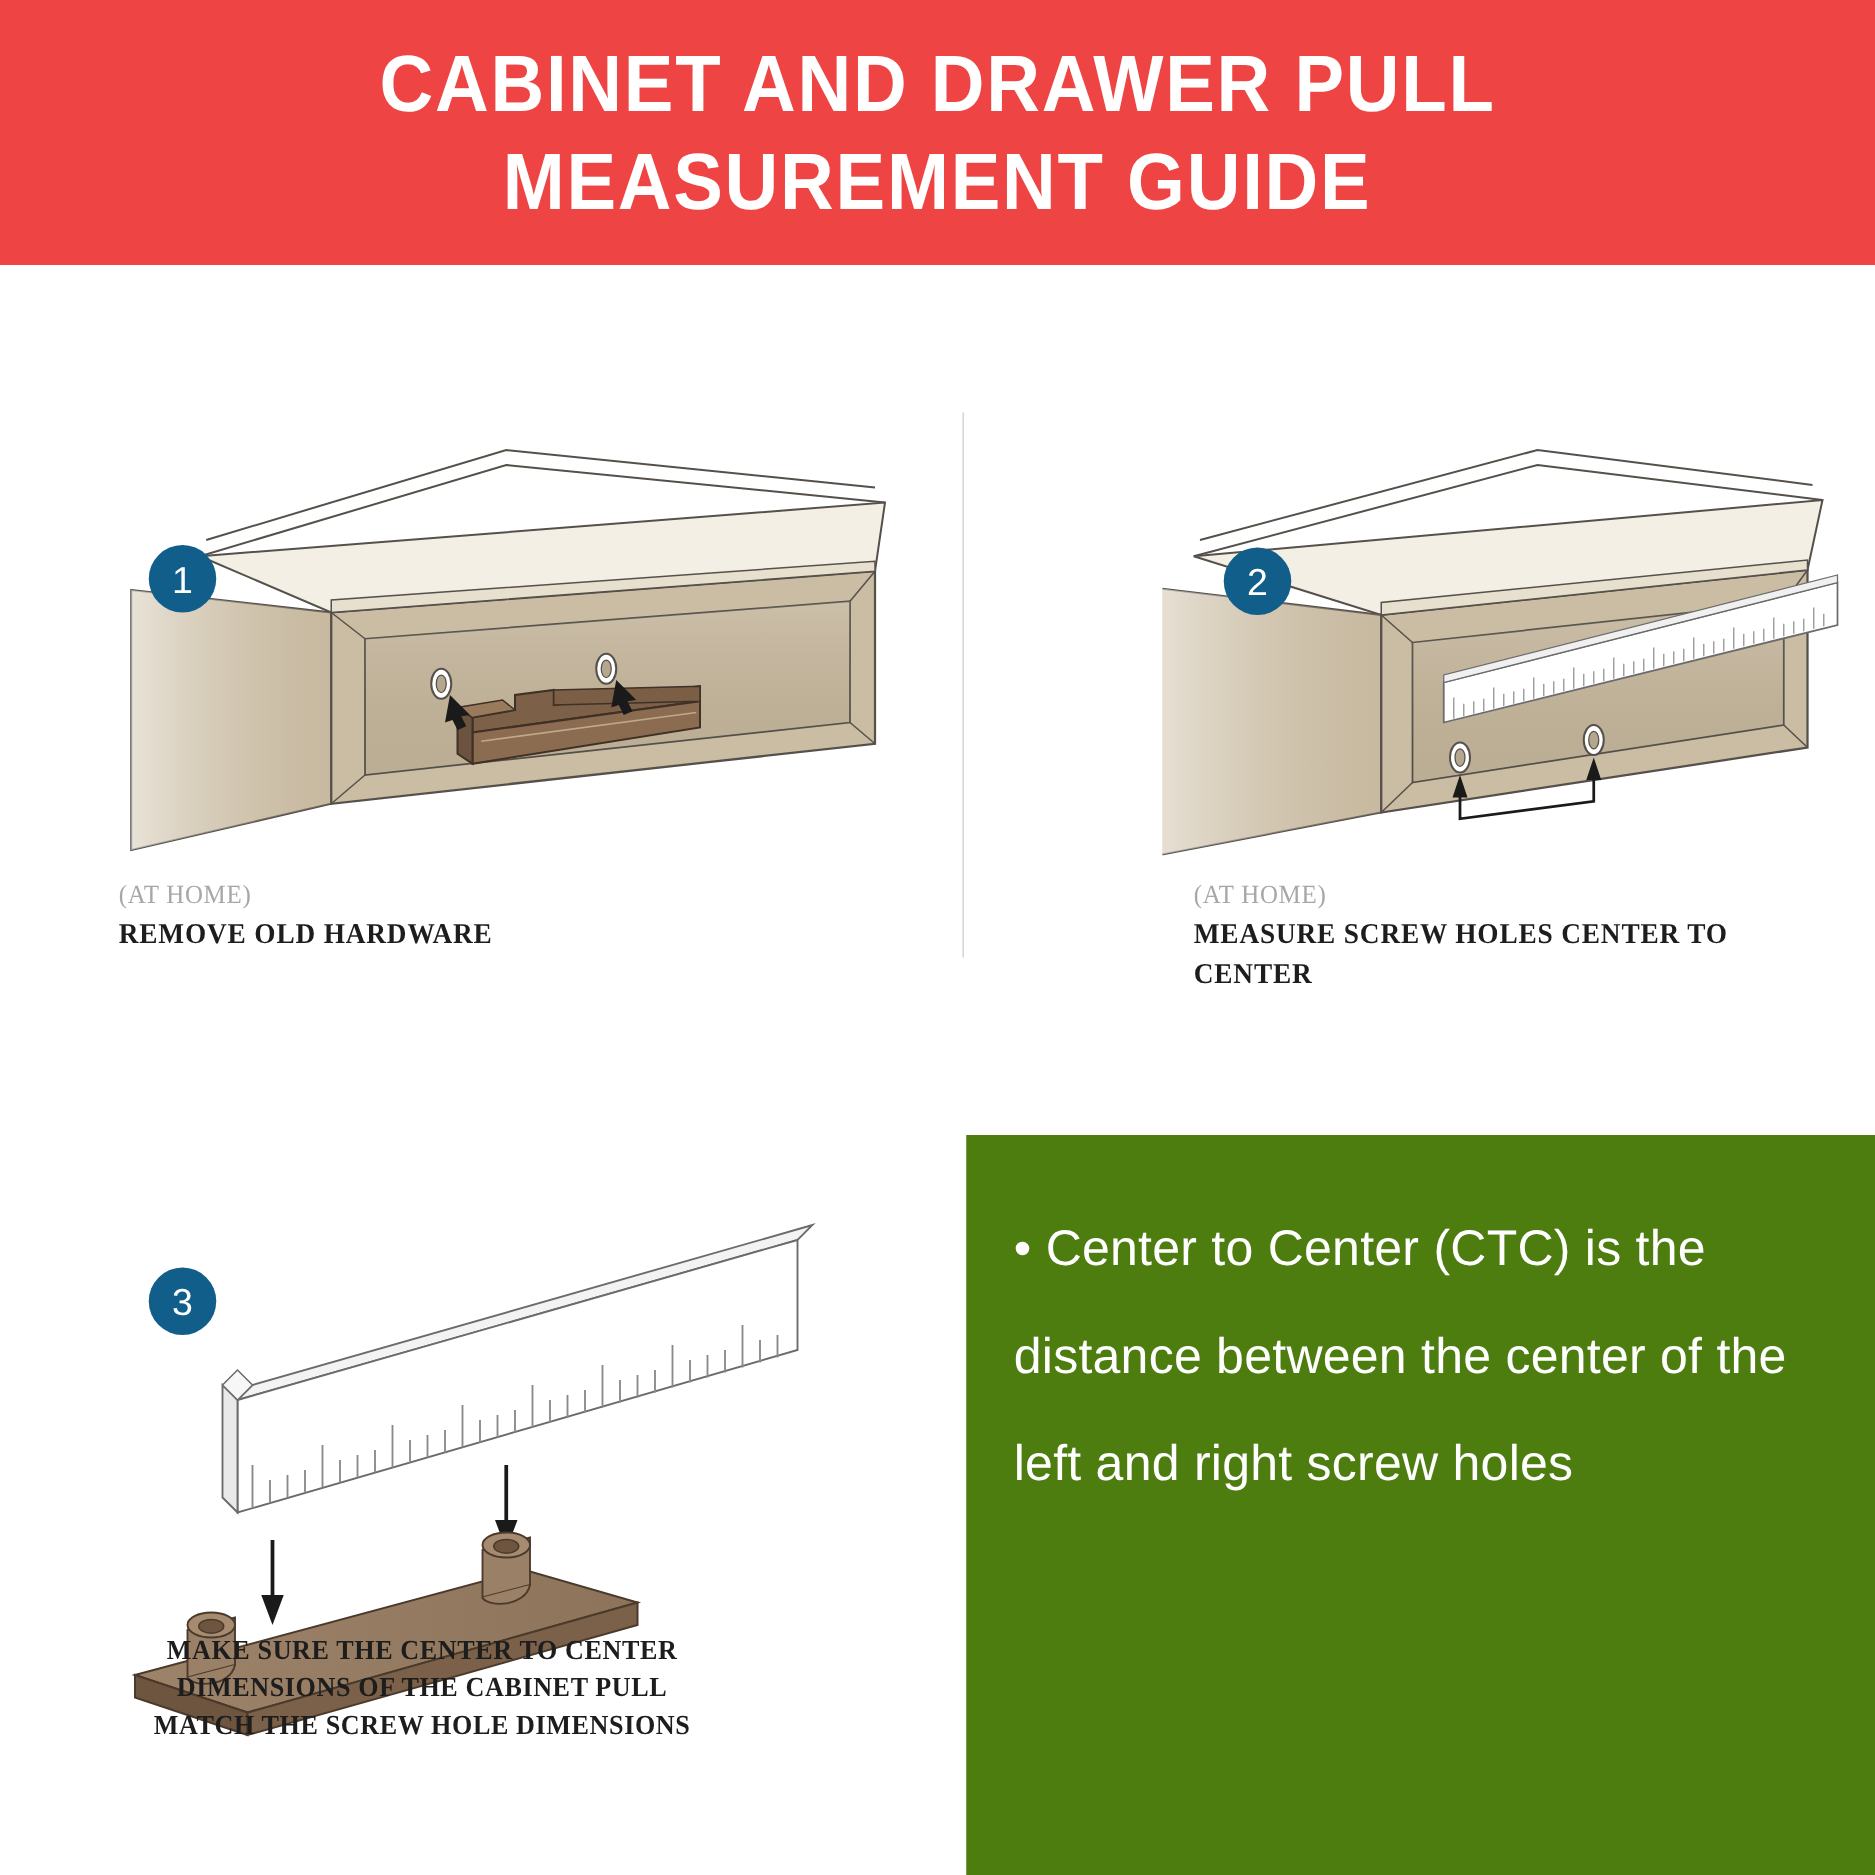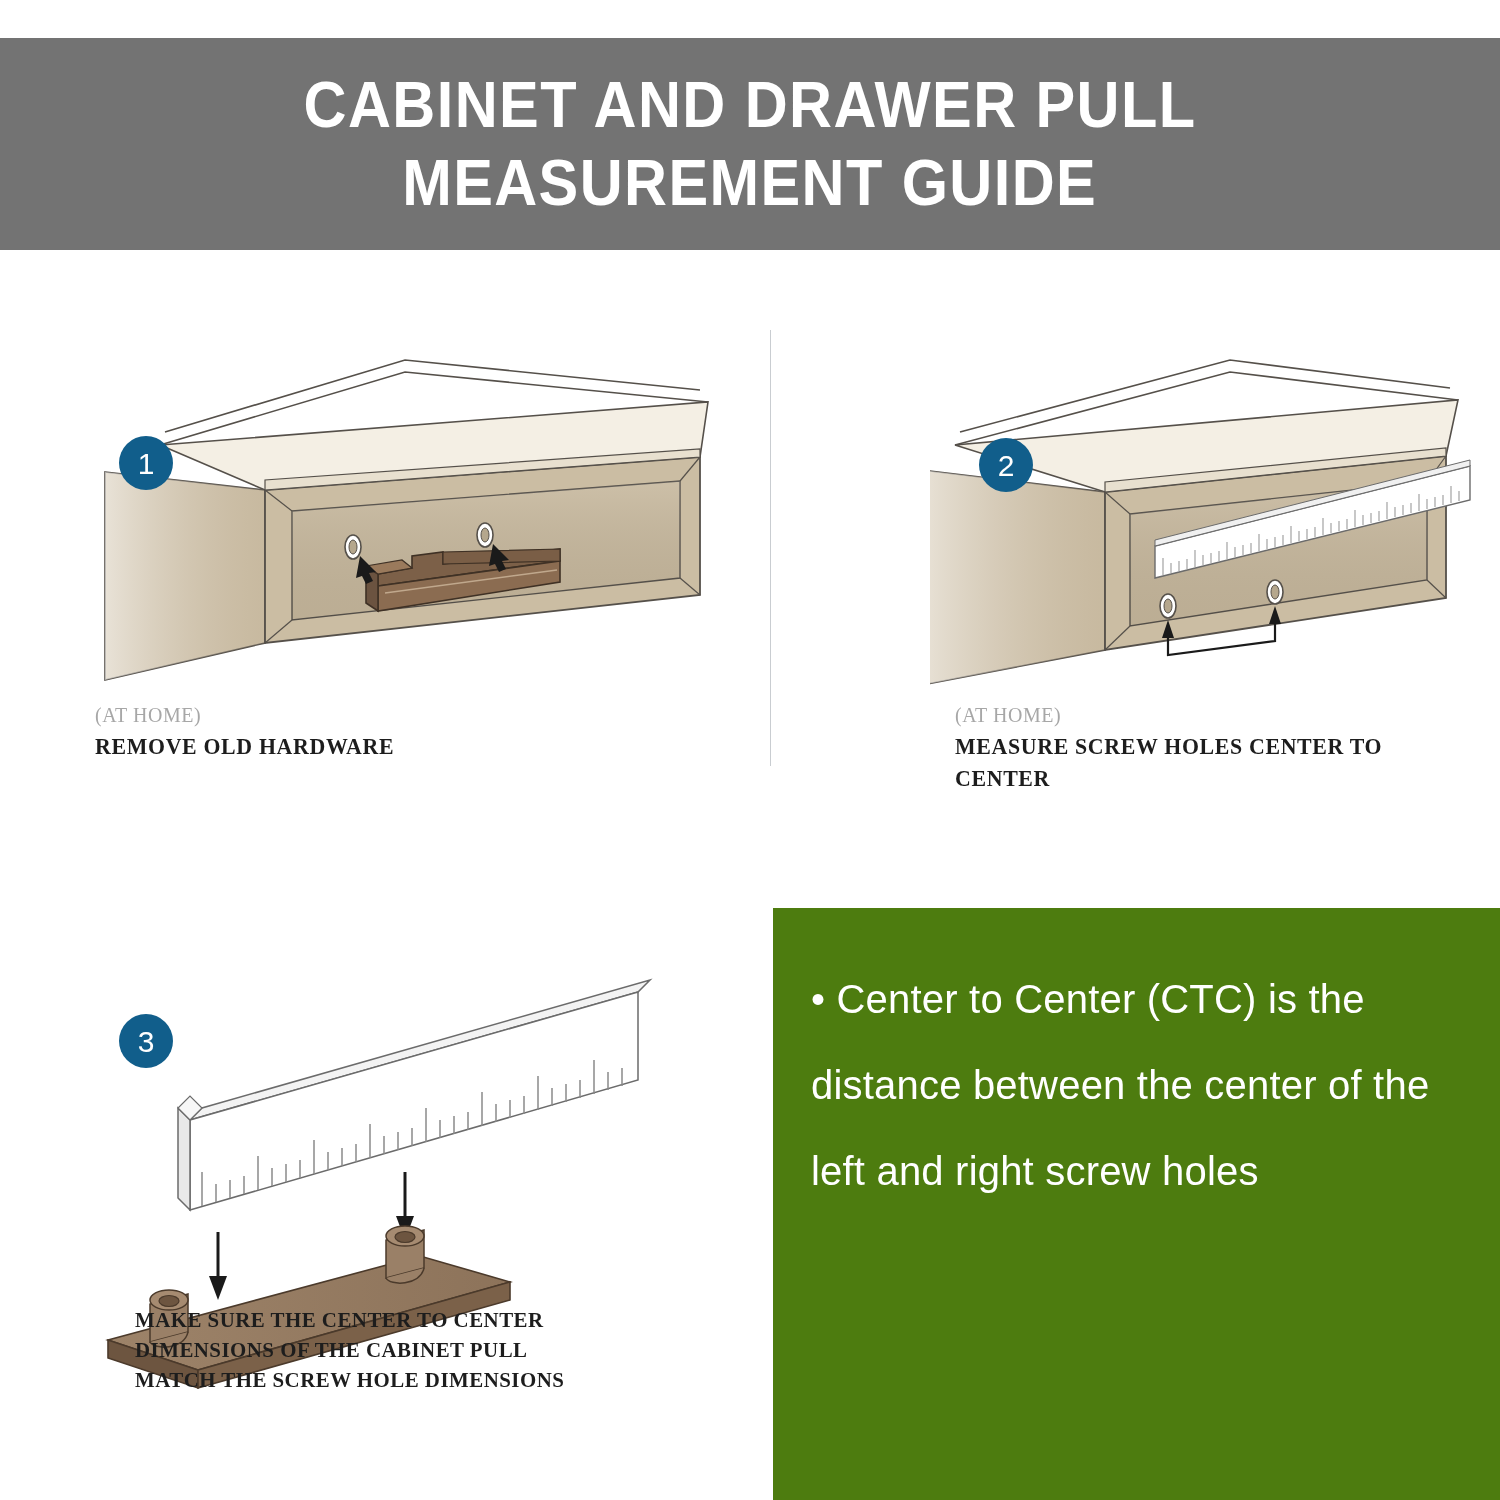"CABINET AND DRAWER PULL" .header-band { background: #737373 -> #ef4444; margin-top: 38px -> none }
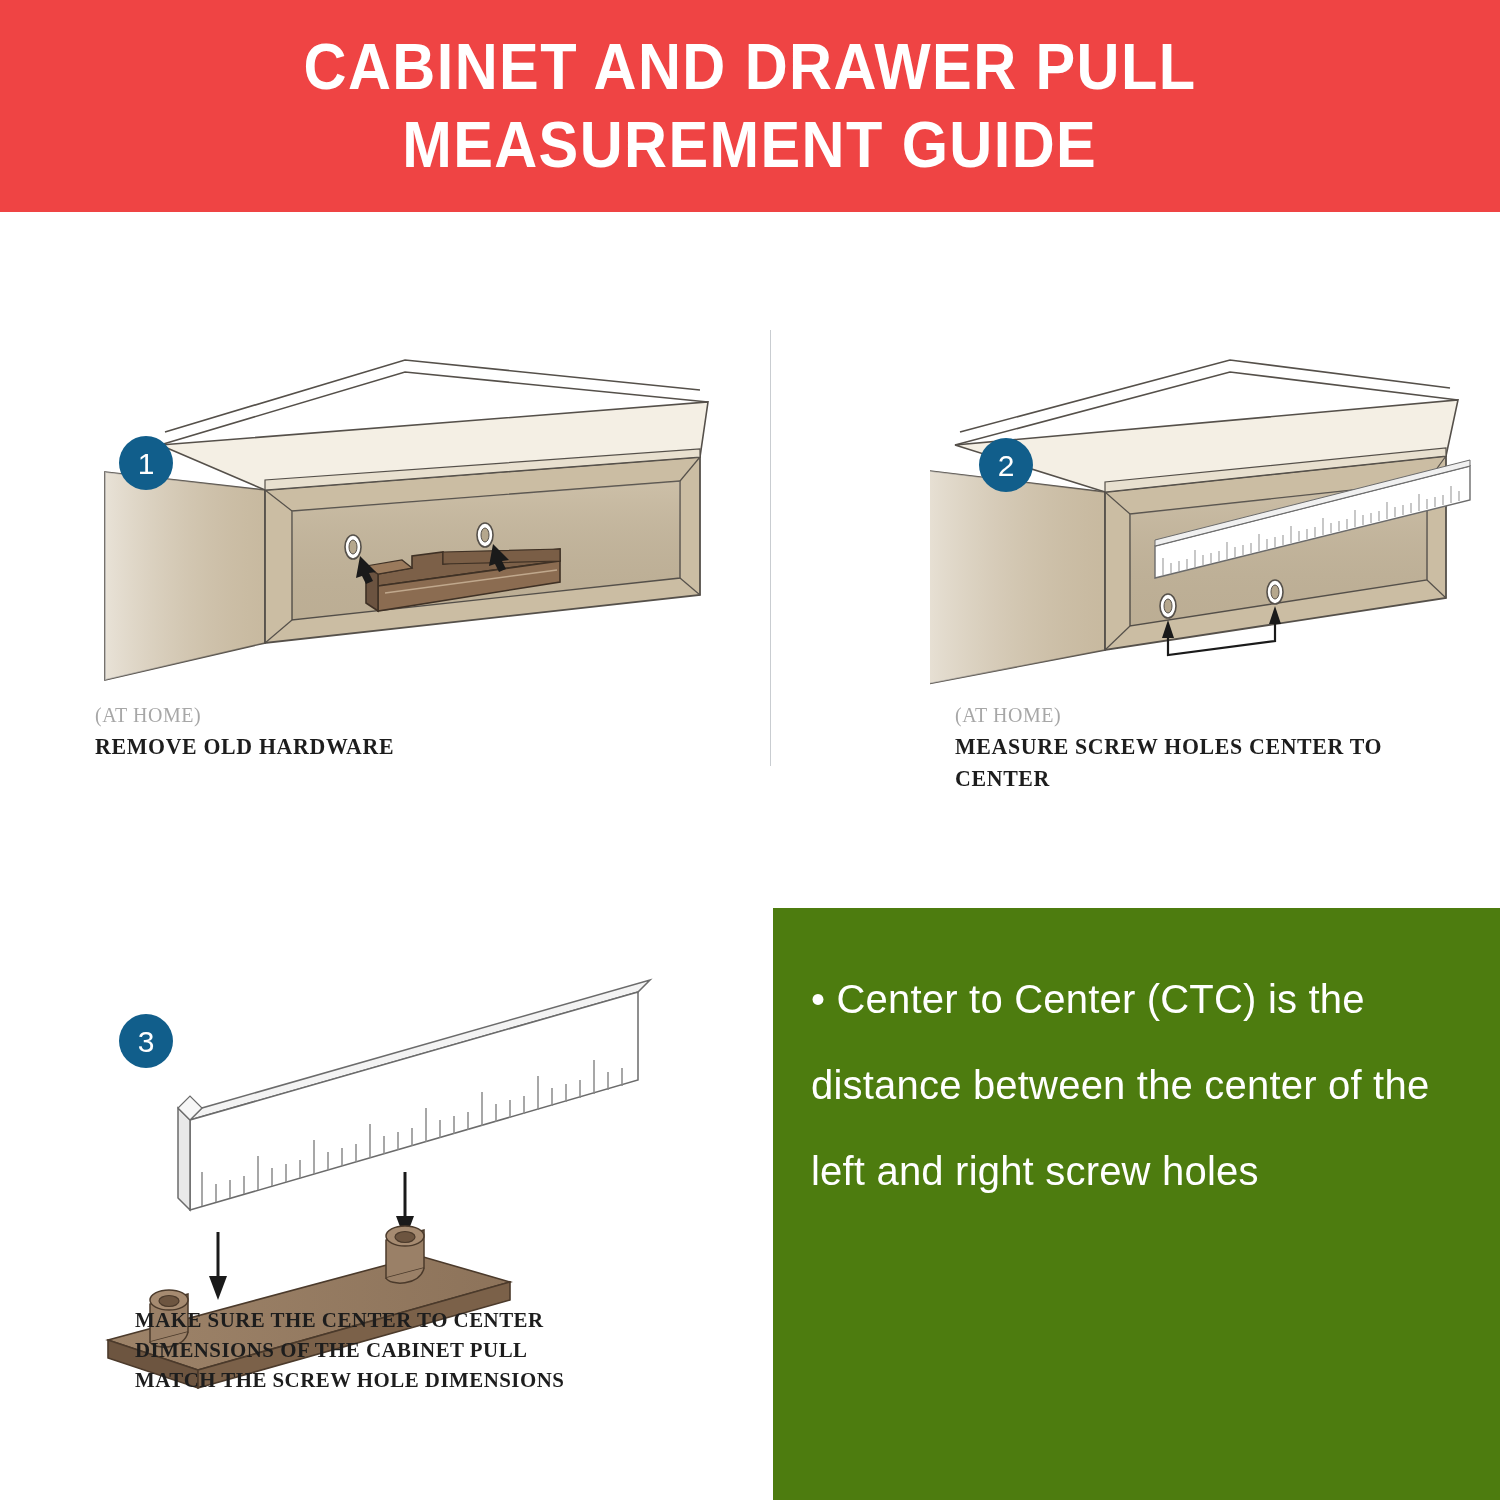"MAKE SURE THE CENTER TO" #caption-3 { left: 135px -> 123px; text-align: none -> center }
